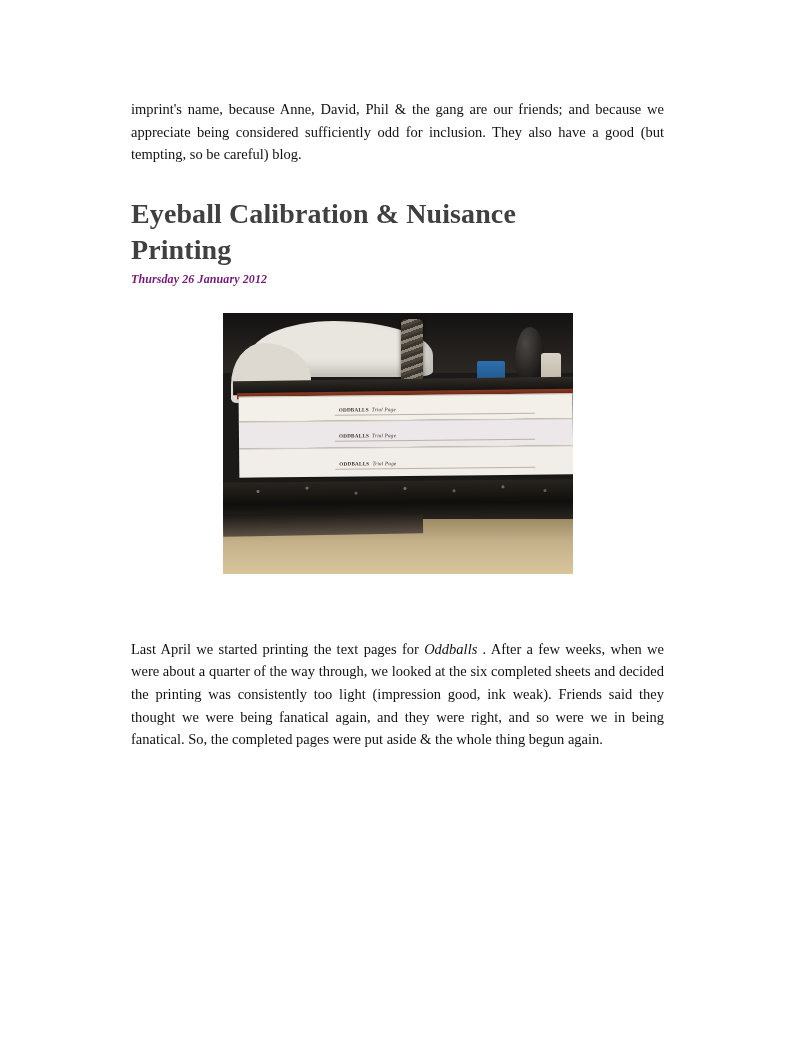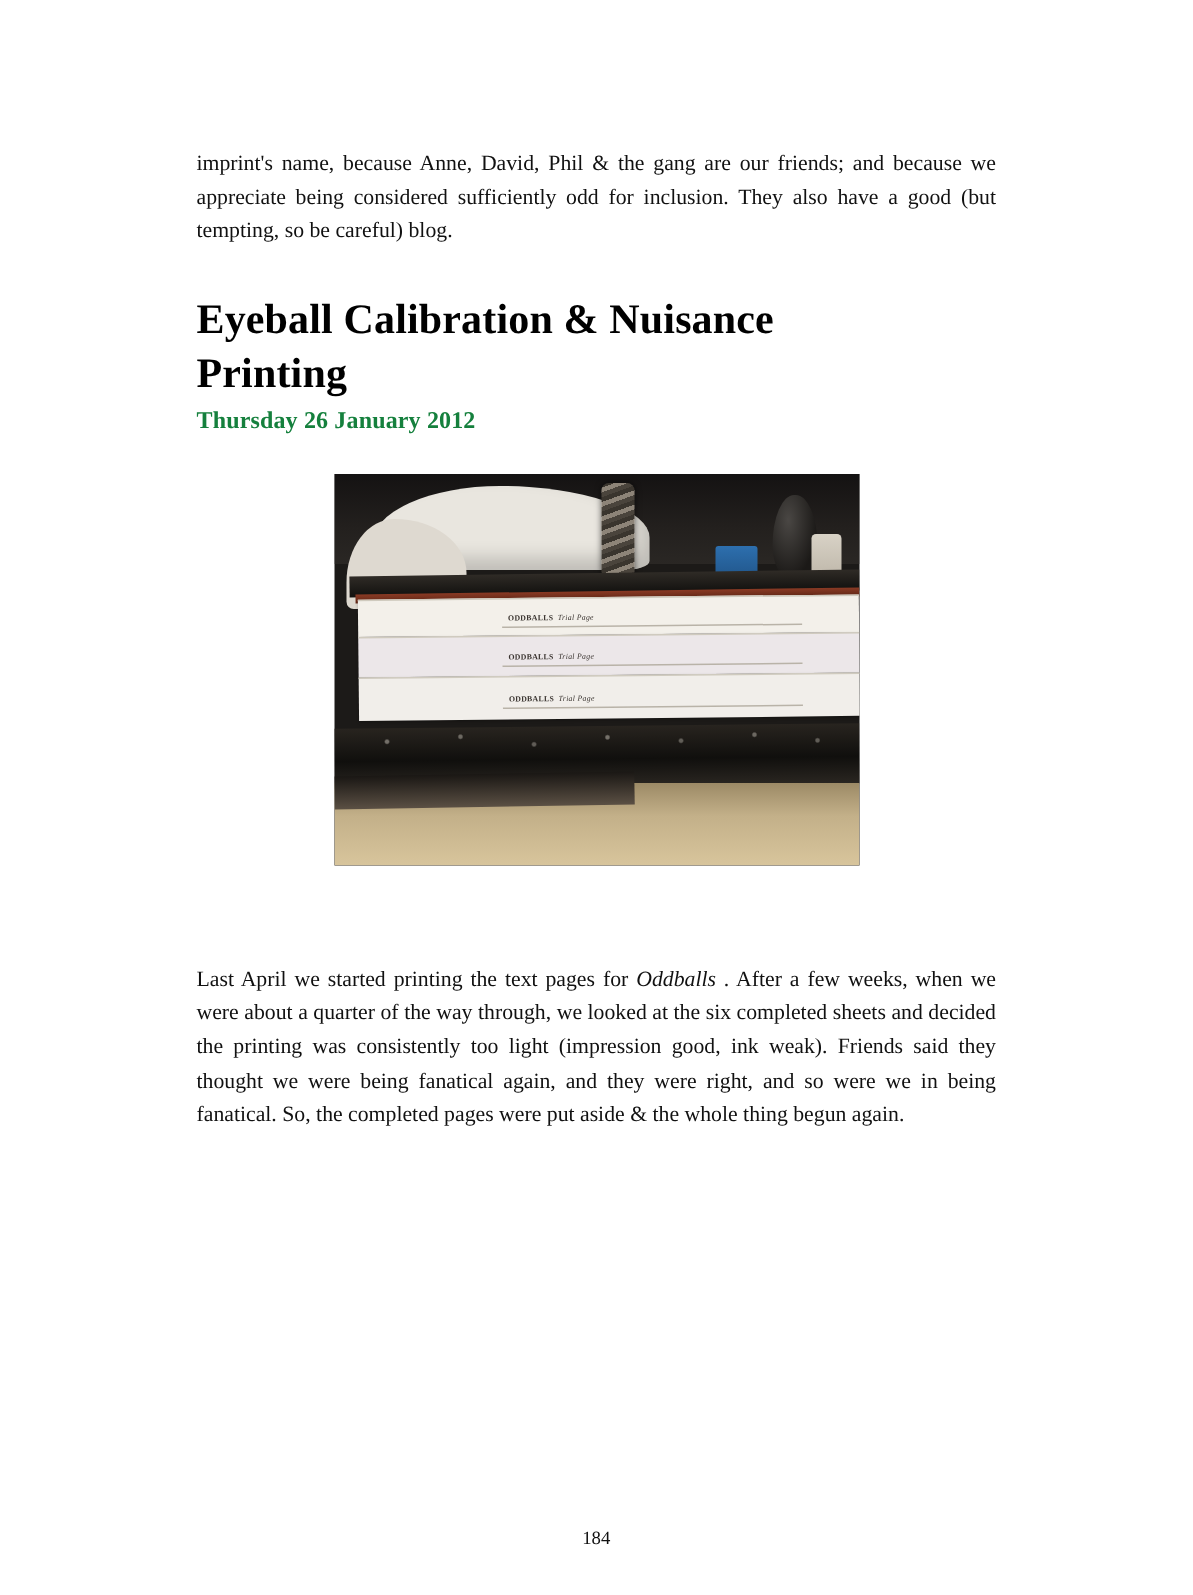"Eyeball Calibration & Nuisance Printing" .heading { color: #000000 -> #404040 }
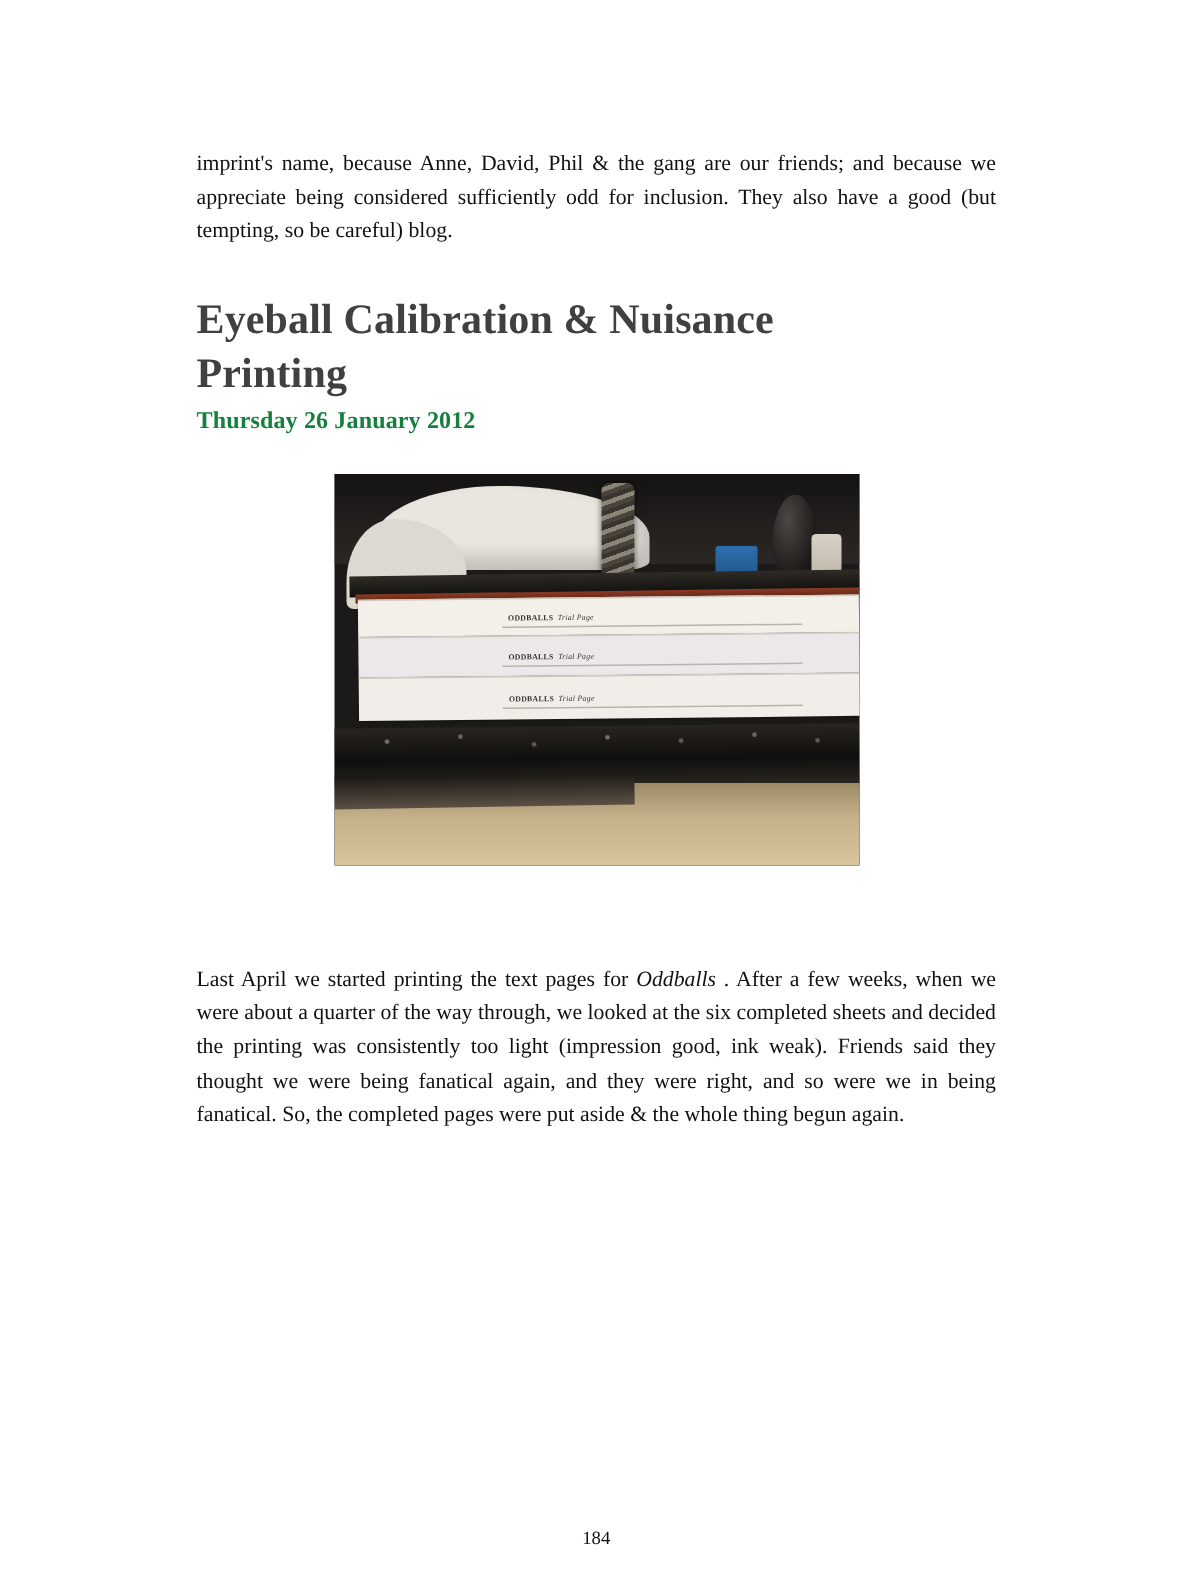"Thursday 26 January 2012" .date { color: #15803d -> #701a75; font-size: 16px -> 12px; font-style: none -> italic }
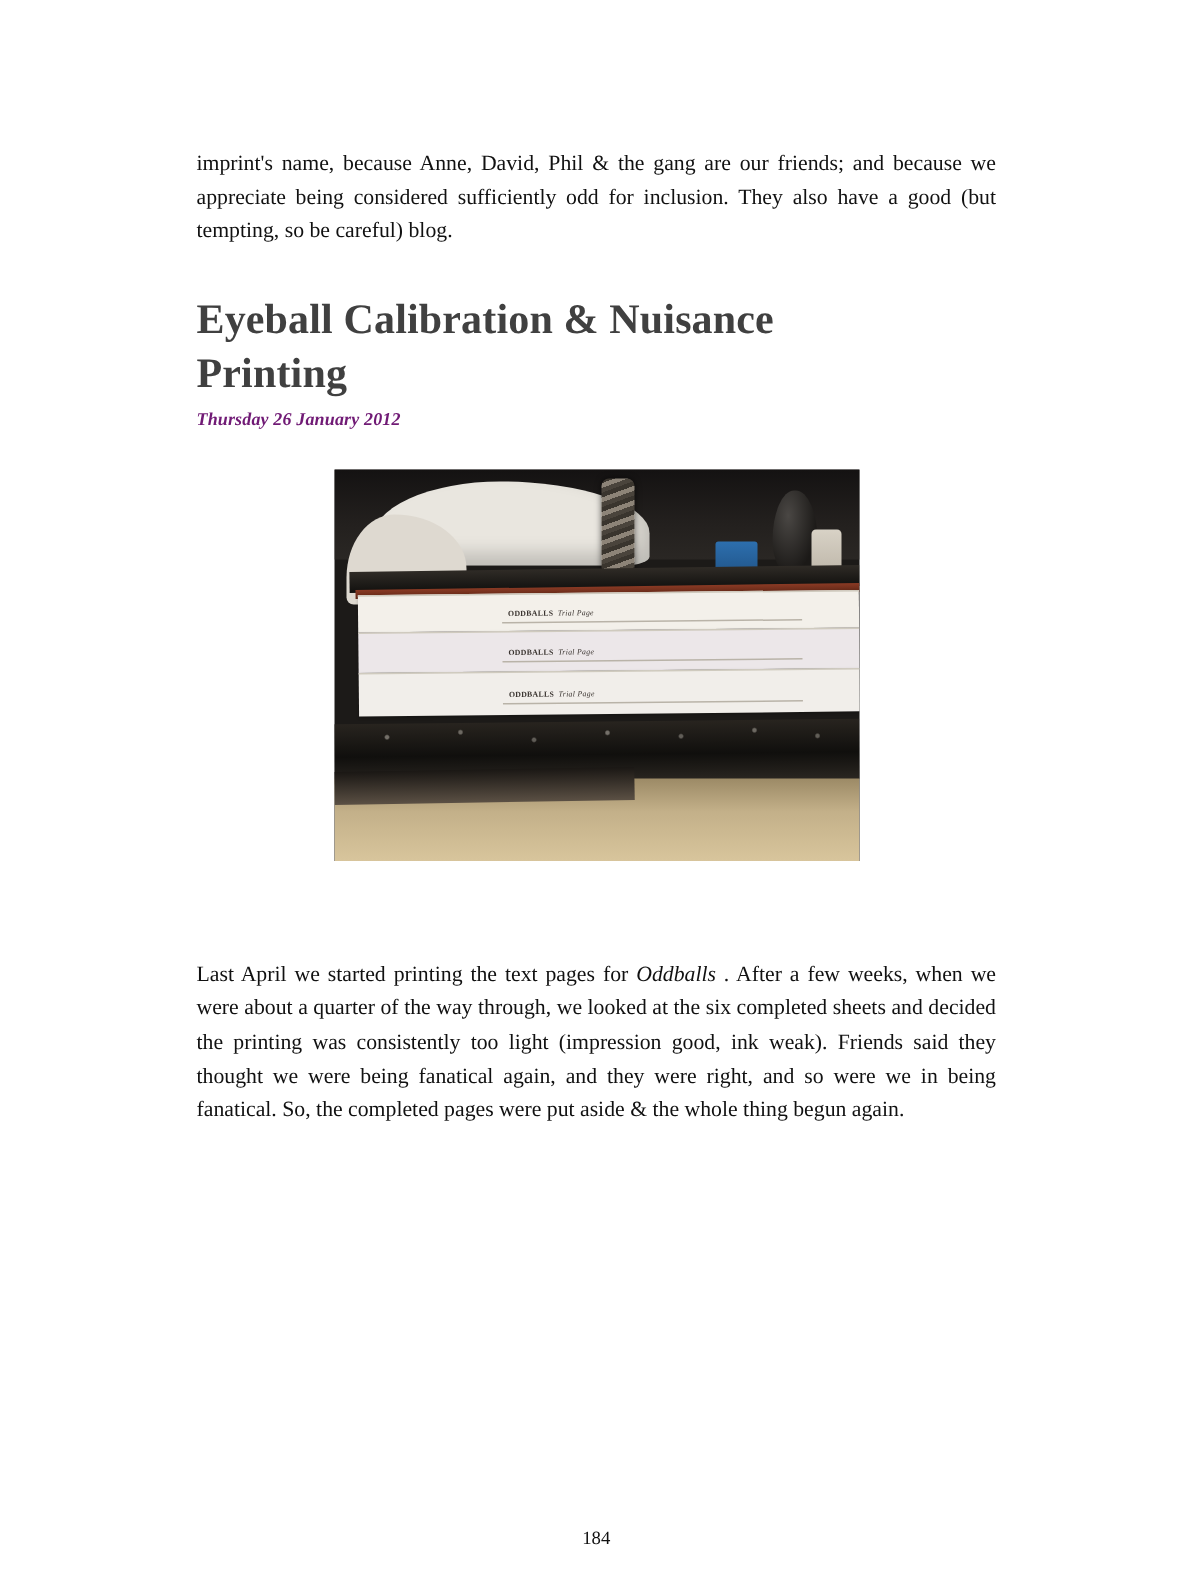"184" div.folio { html: <div>184</div> -> none }
